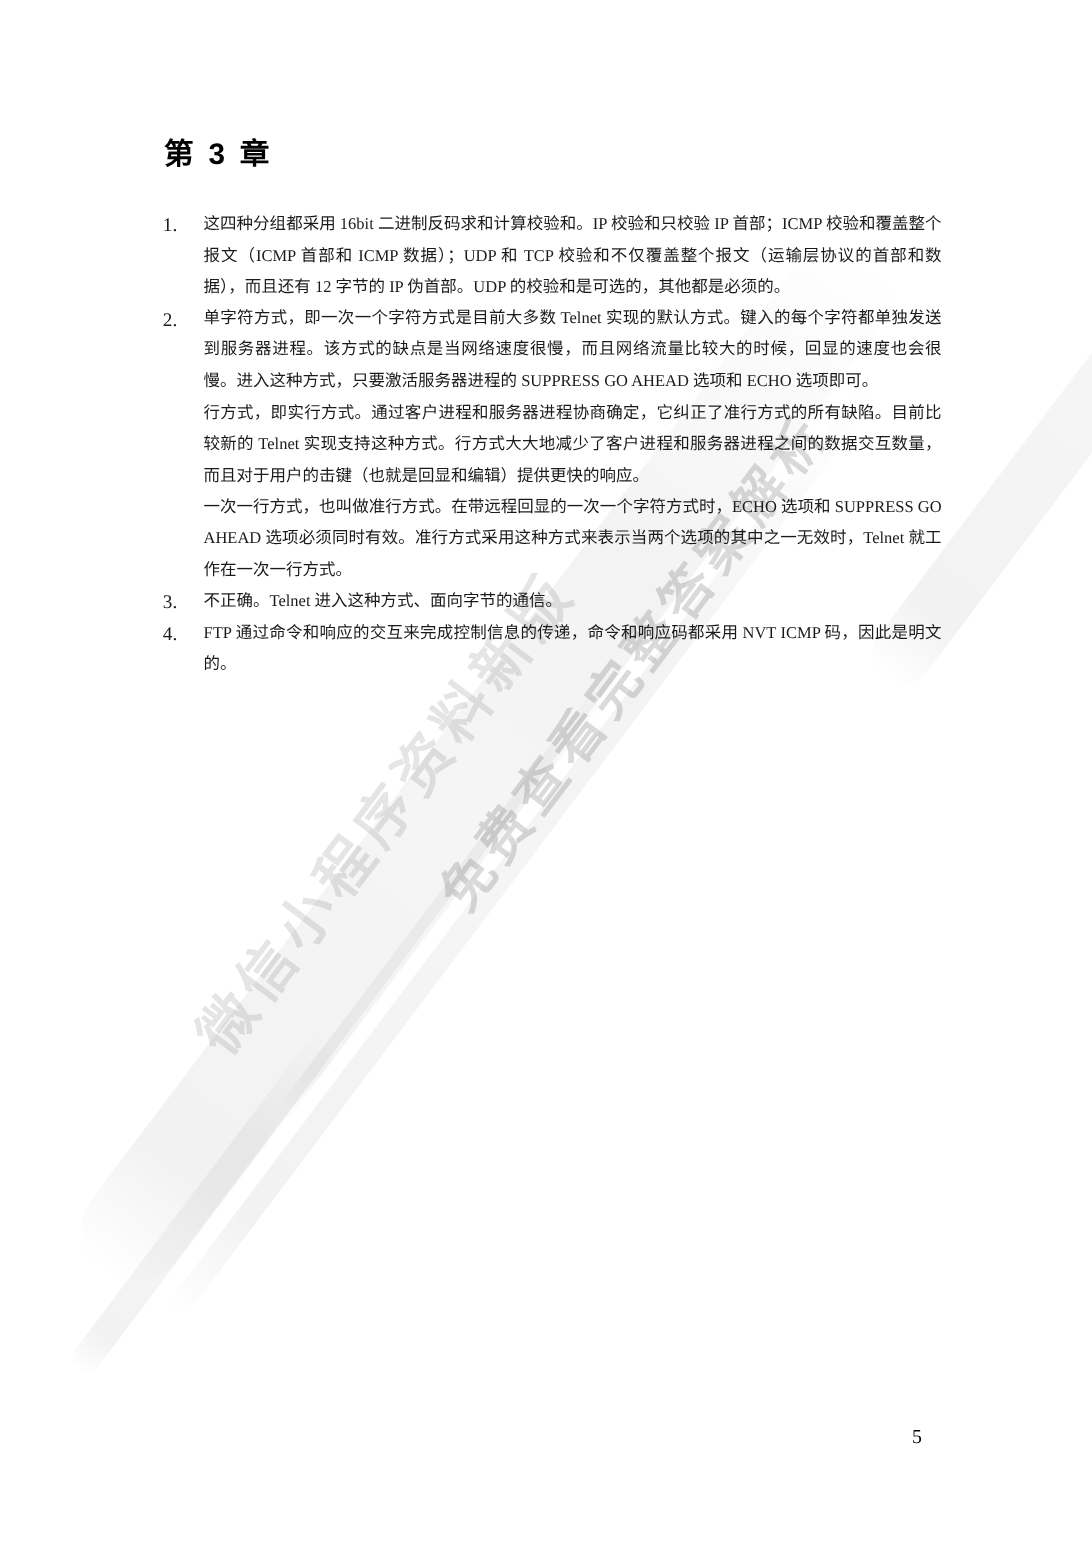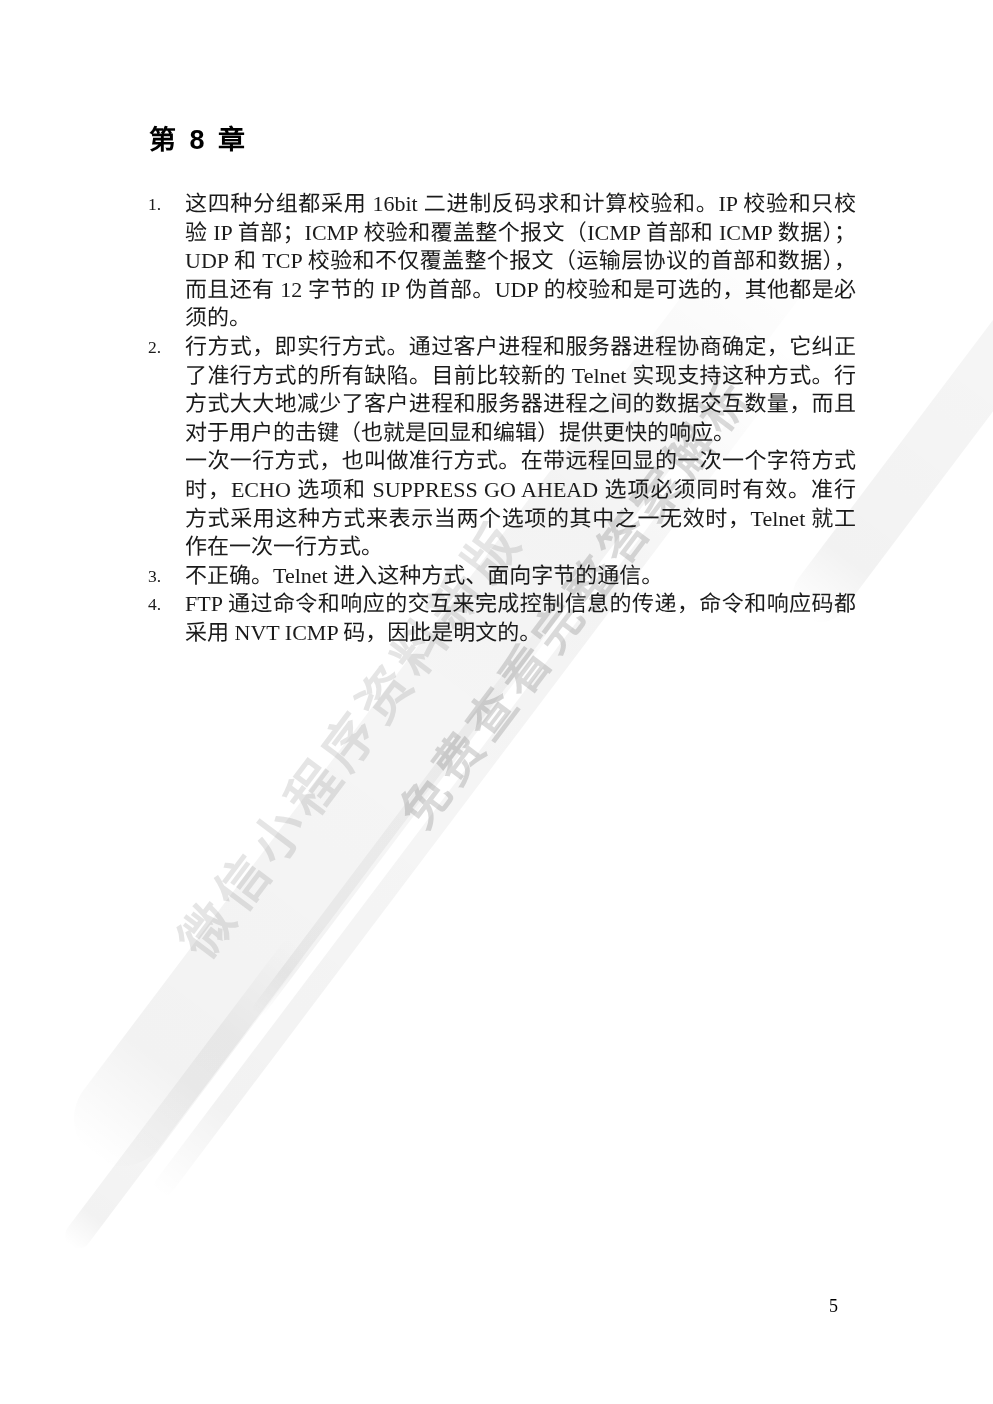"第 8 章" h1.heading { text: 8 -> 3 }
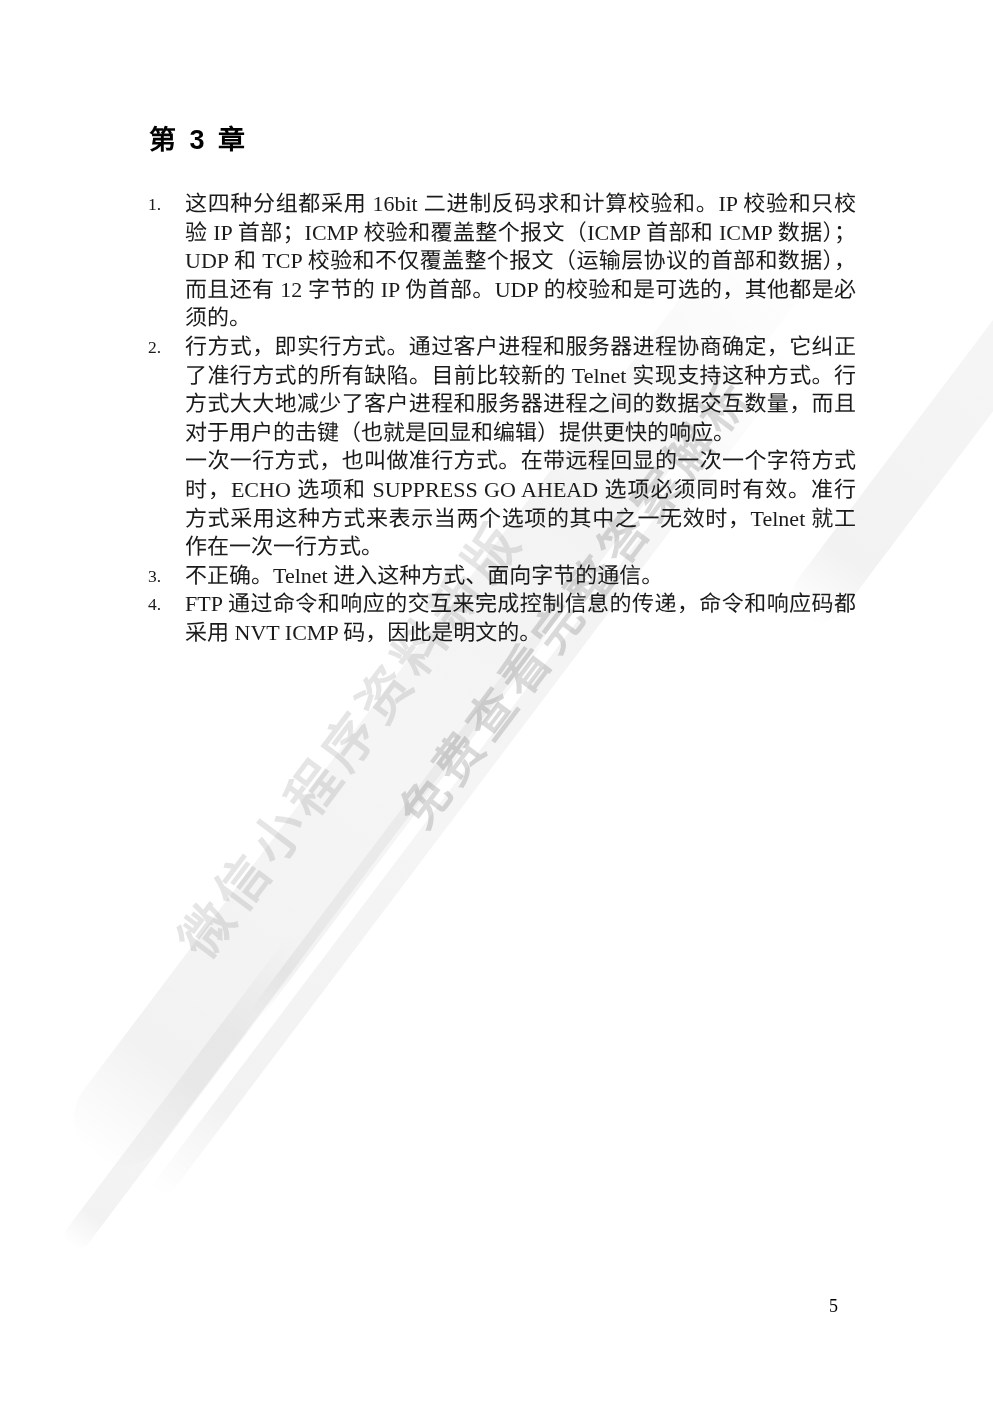"这四种分组都采用 16bit 二进制反码求和计算校验和。IP 校验和只校验 IP" .paras p { font-size: 22px -> 15px }
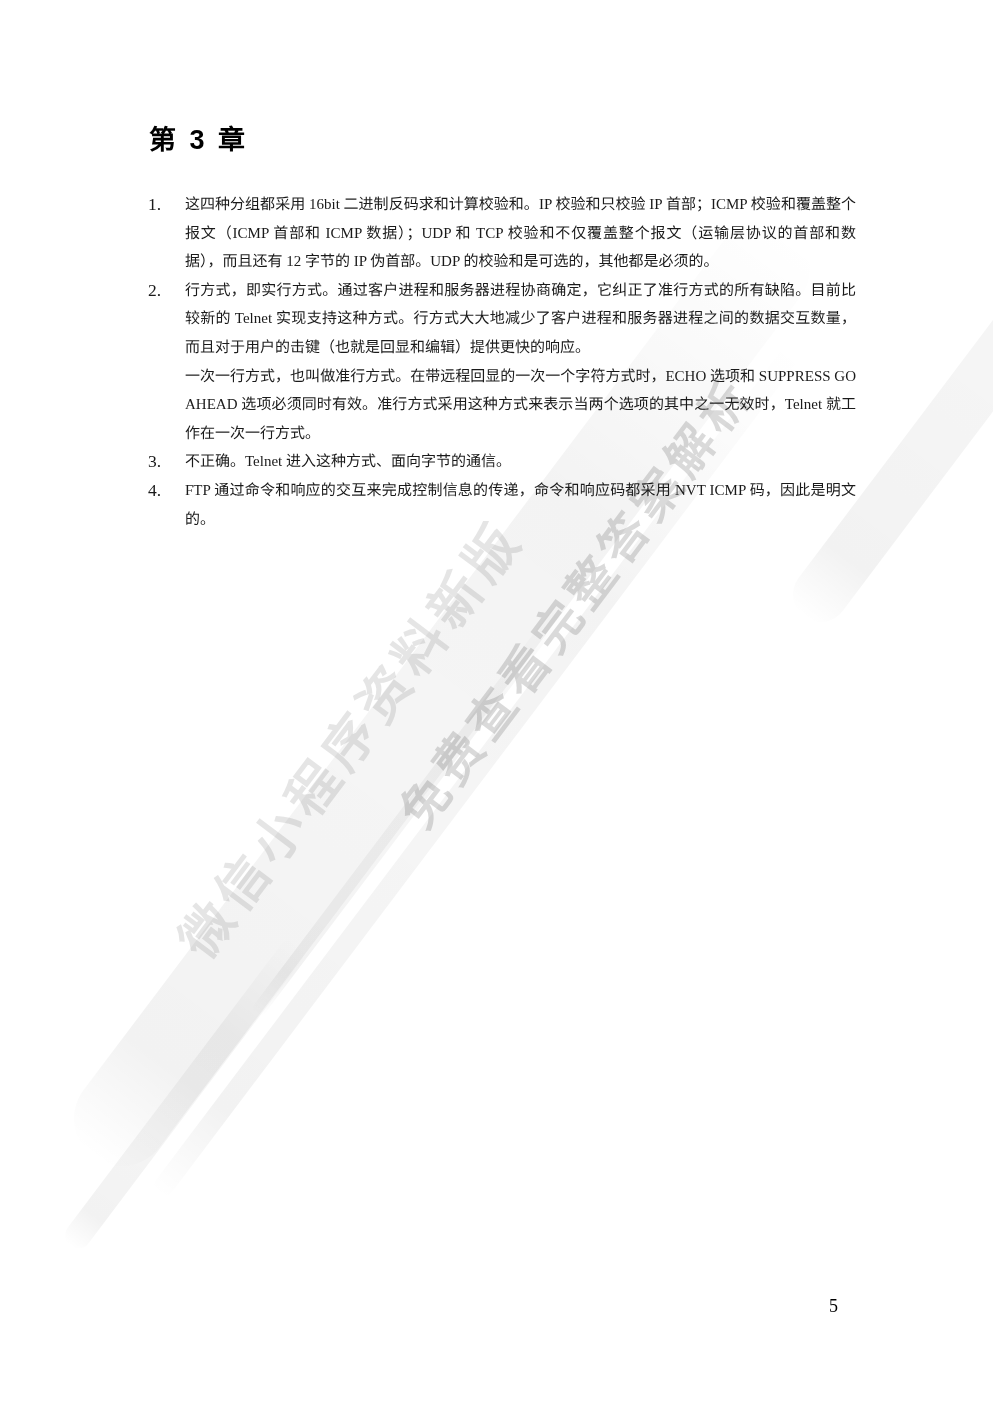"单字符方式，即一次一个字符方式是目前大多数 Telnet" p { html: none -> <p>单字符方式，即一次一个字符方式是目前大多数 Telnet 实现的默认方式。键入的每个字符都单独发送到服务器进程。该方式的缺点是当网络速度很慢，而且网络流量比较大的时候，回显的速度也会很慢。进入这种方式，只要激活服务器进程的 SUPPRESS GO AHEAD 选项和 ECHO 选项即可。</p> }
